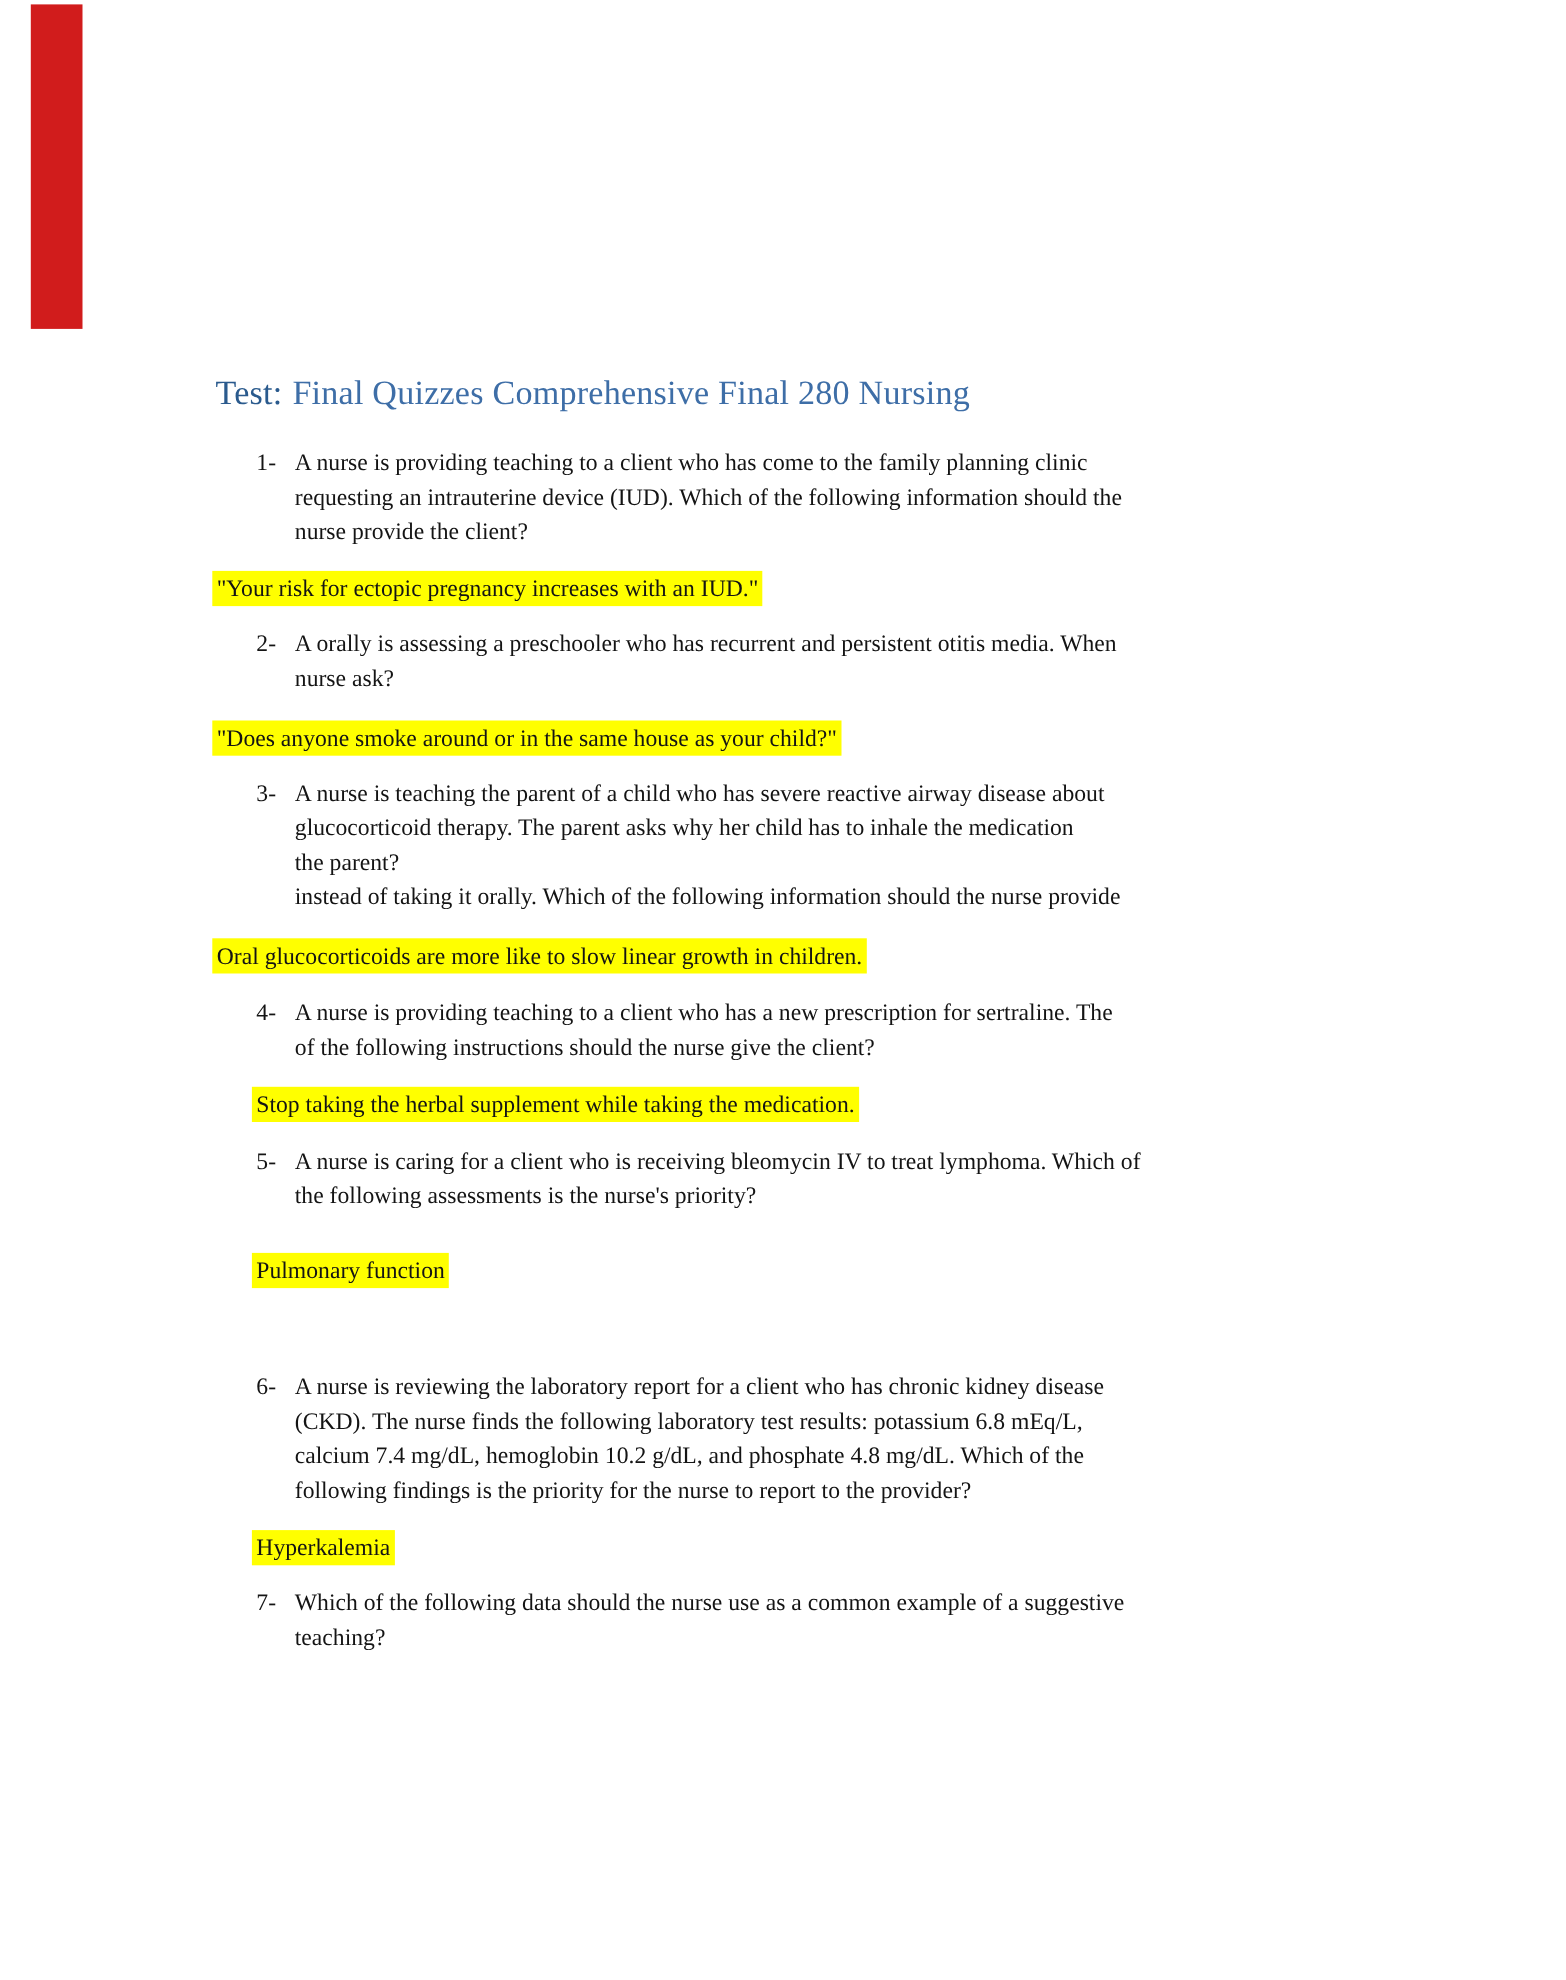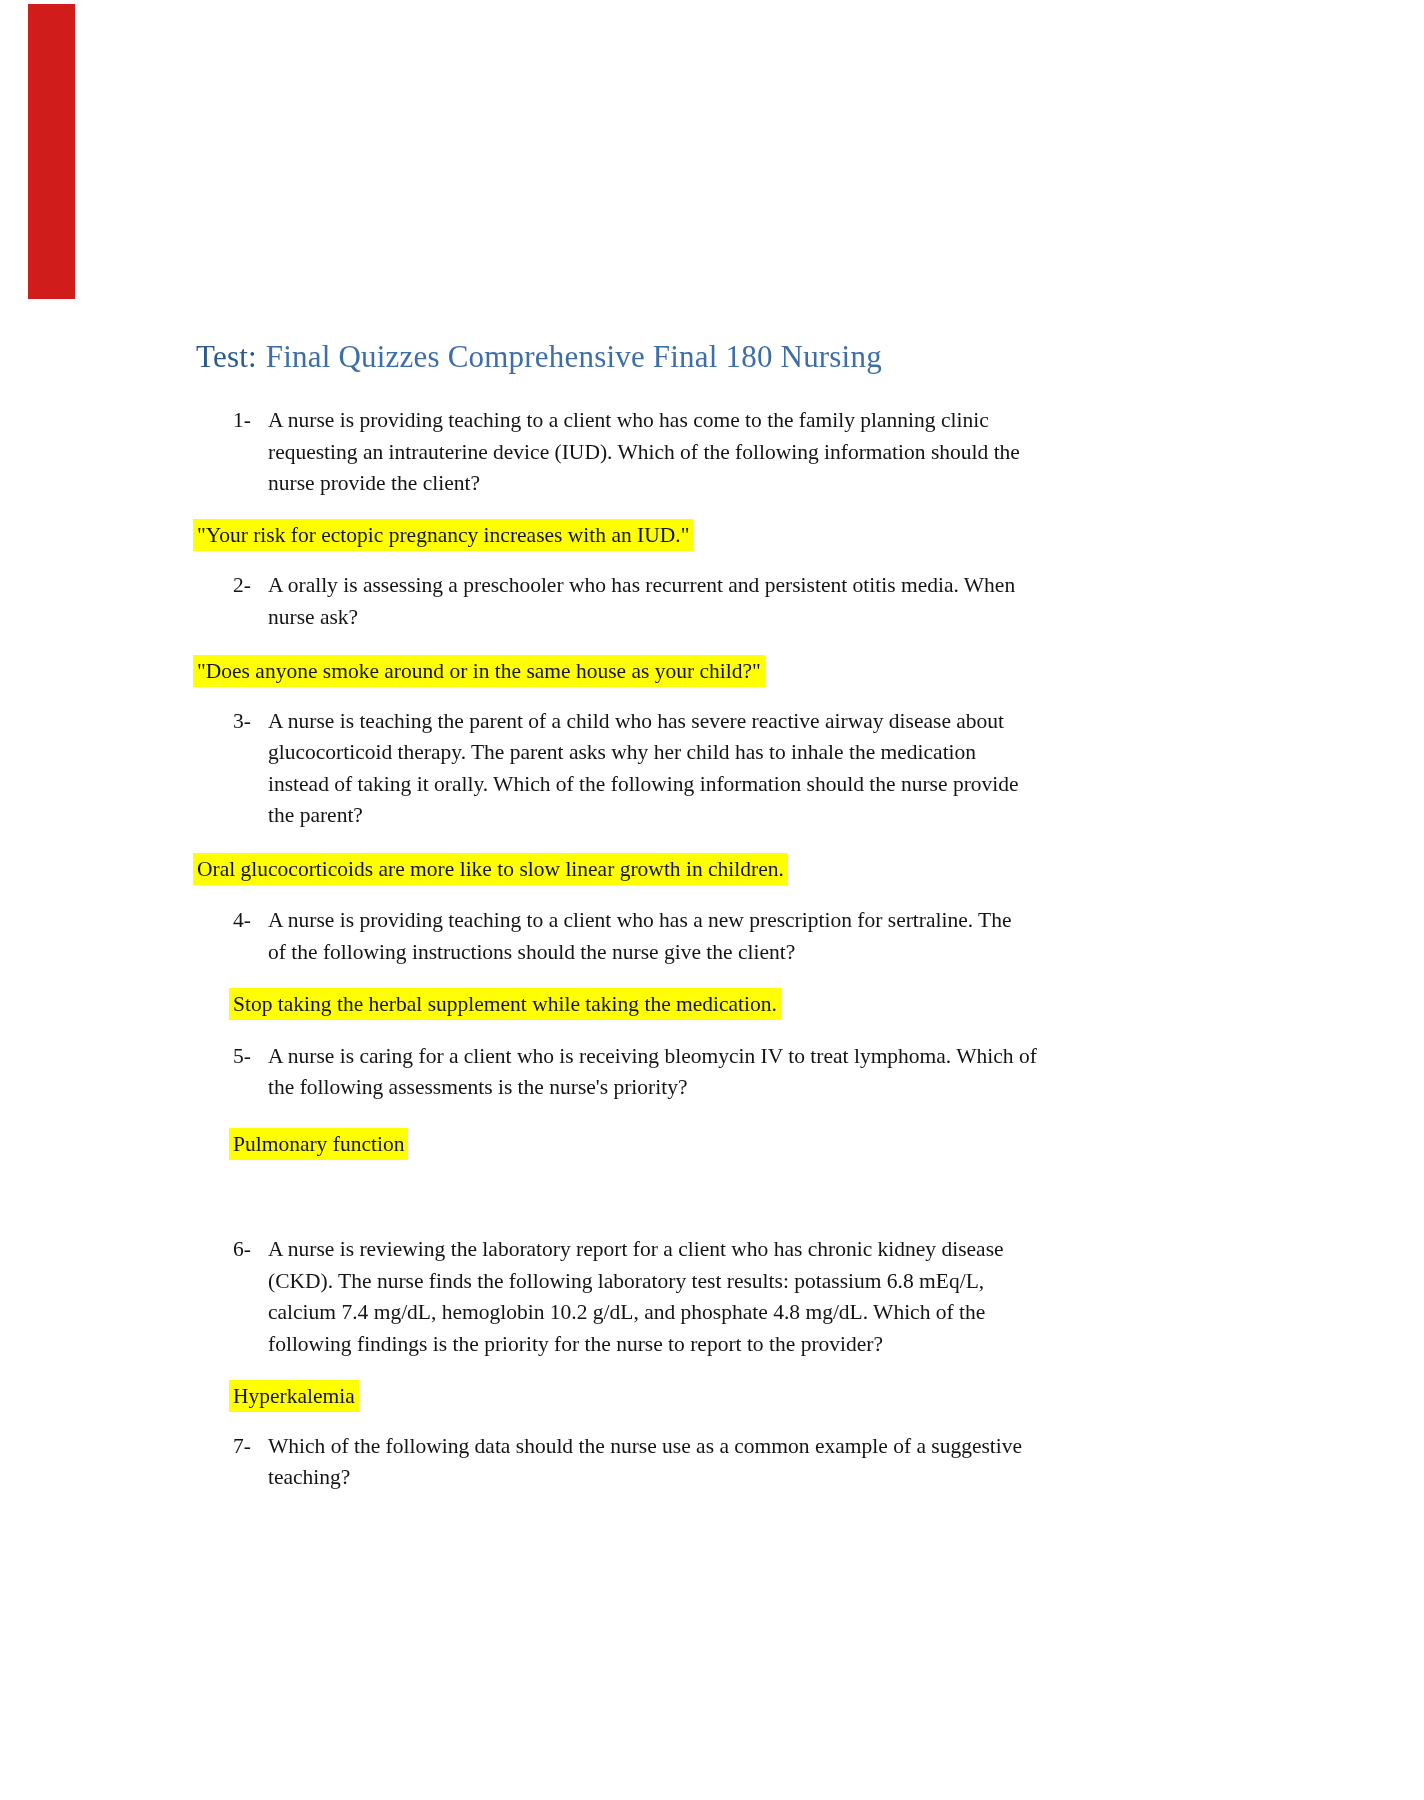"Final Quizzes Comprehensive Final 180" span.title-text { text: 180 -> 280 }
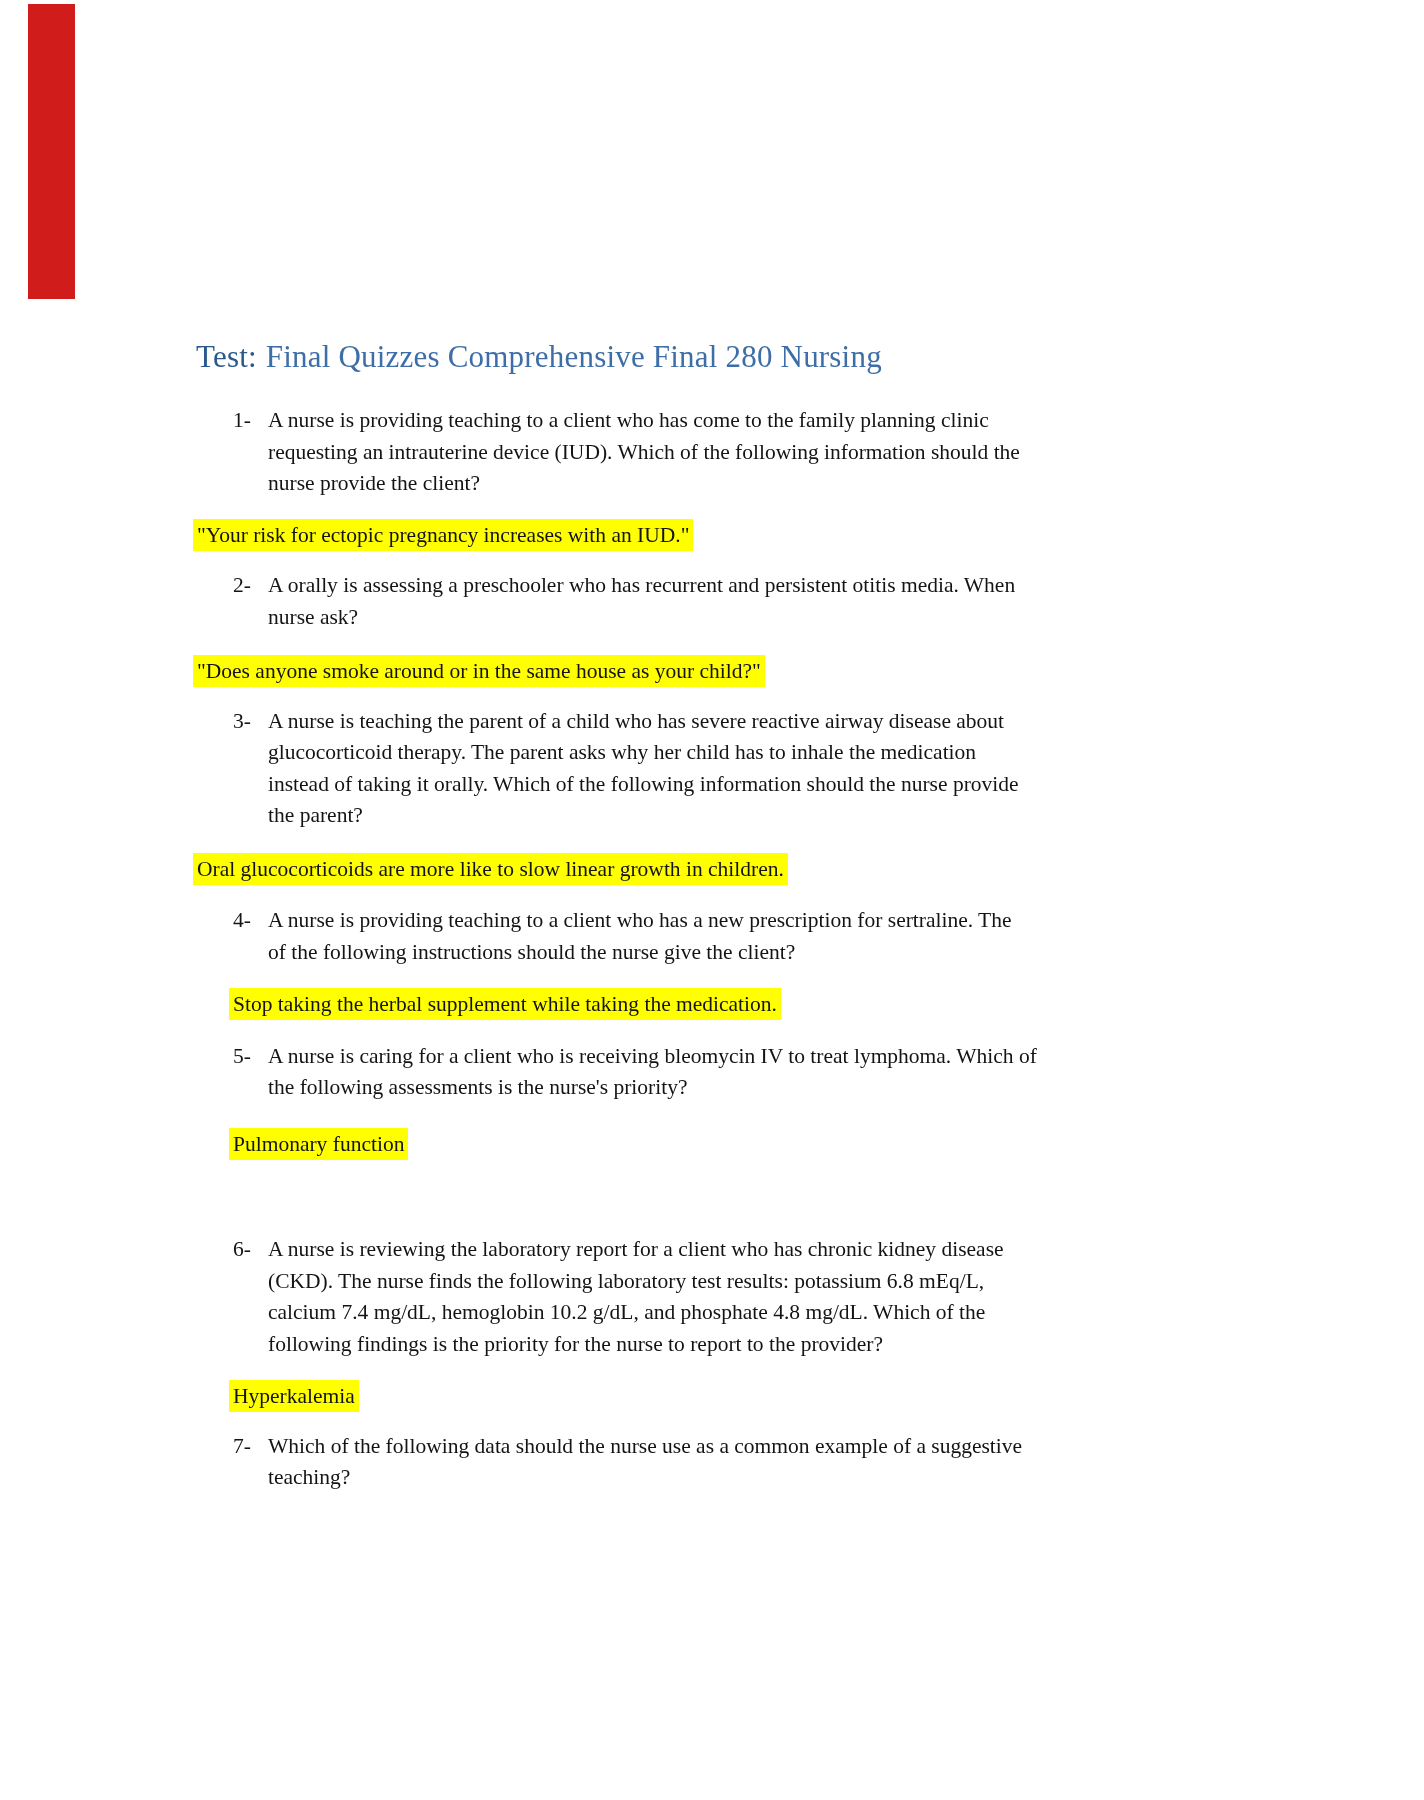"instead of taking it orally." div.qline { order: before "the parent?" -> after "the parent?" }
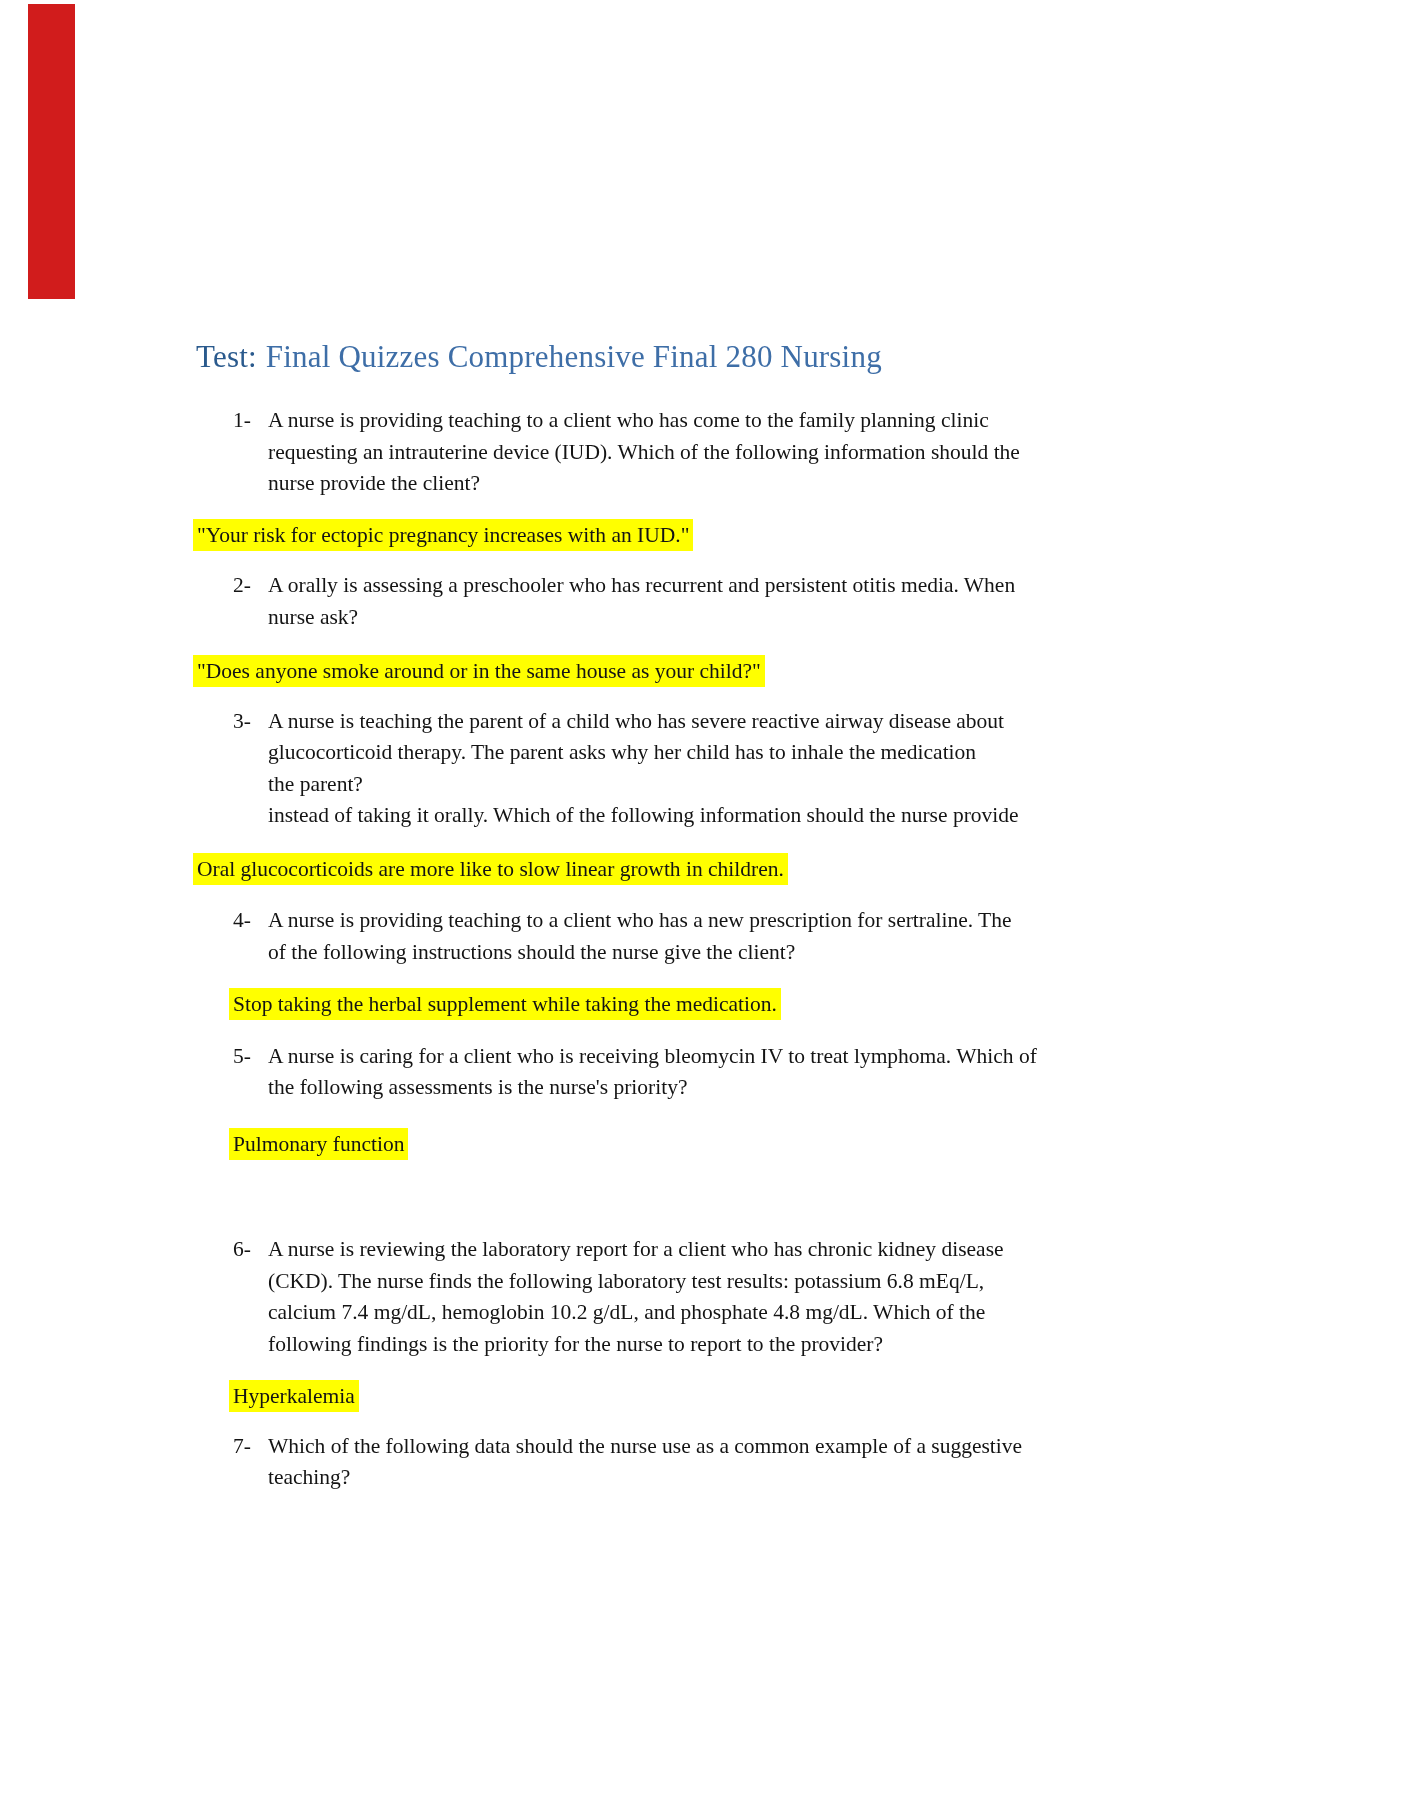"Pulmonary function" div.answer { margin-top: 25px -> 36px }
